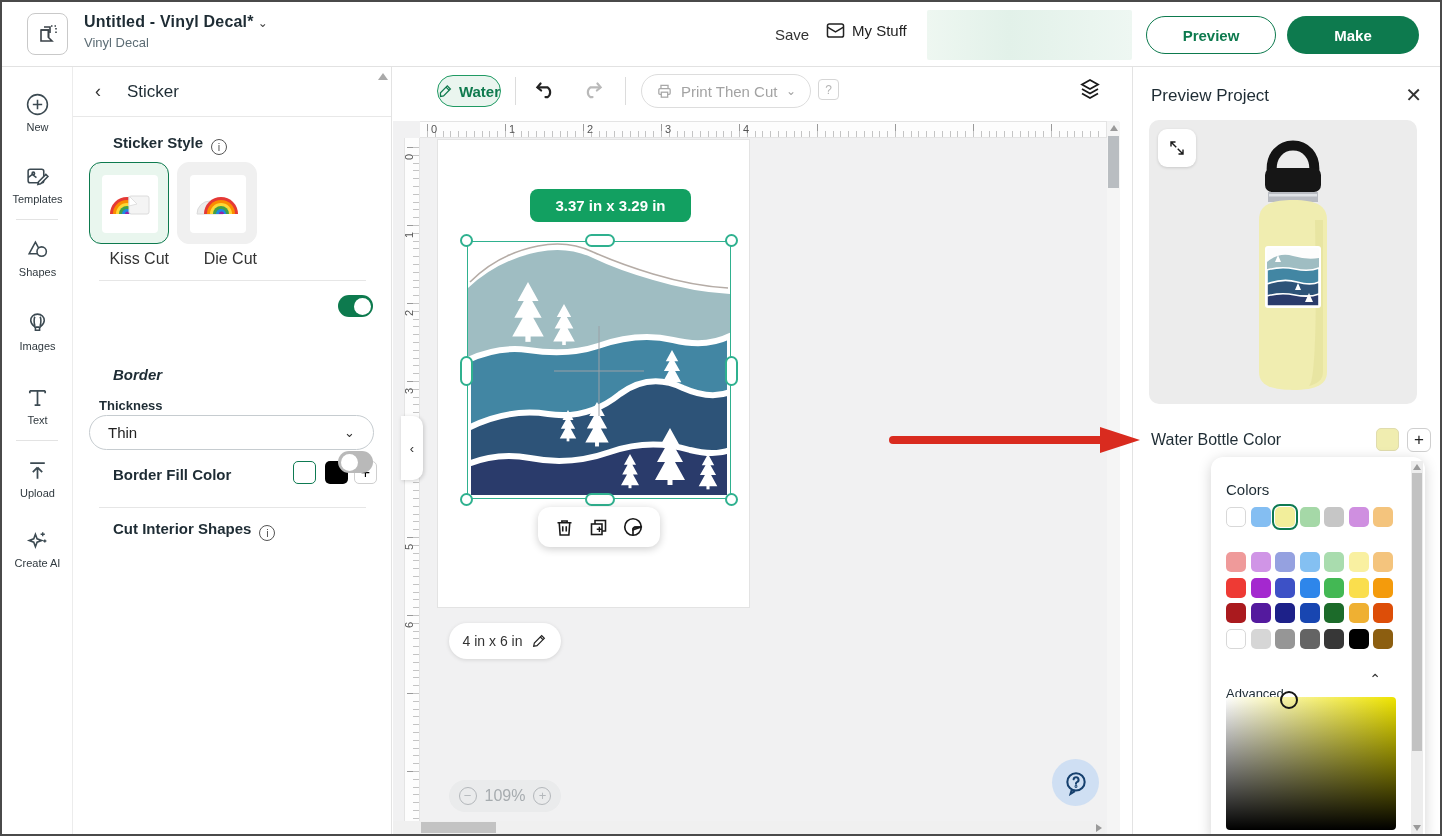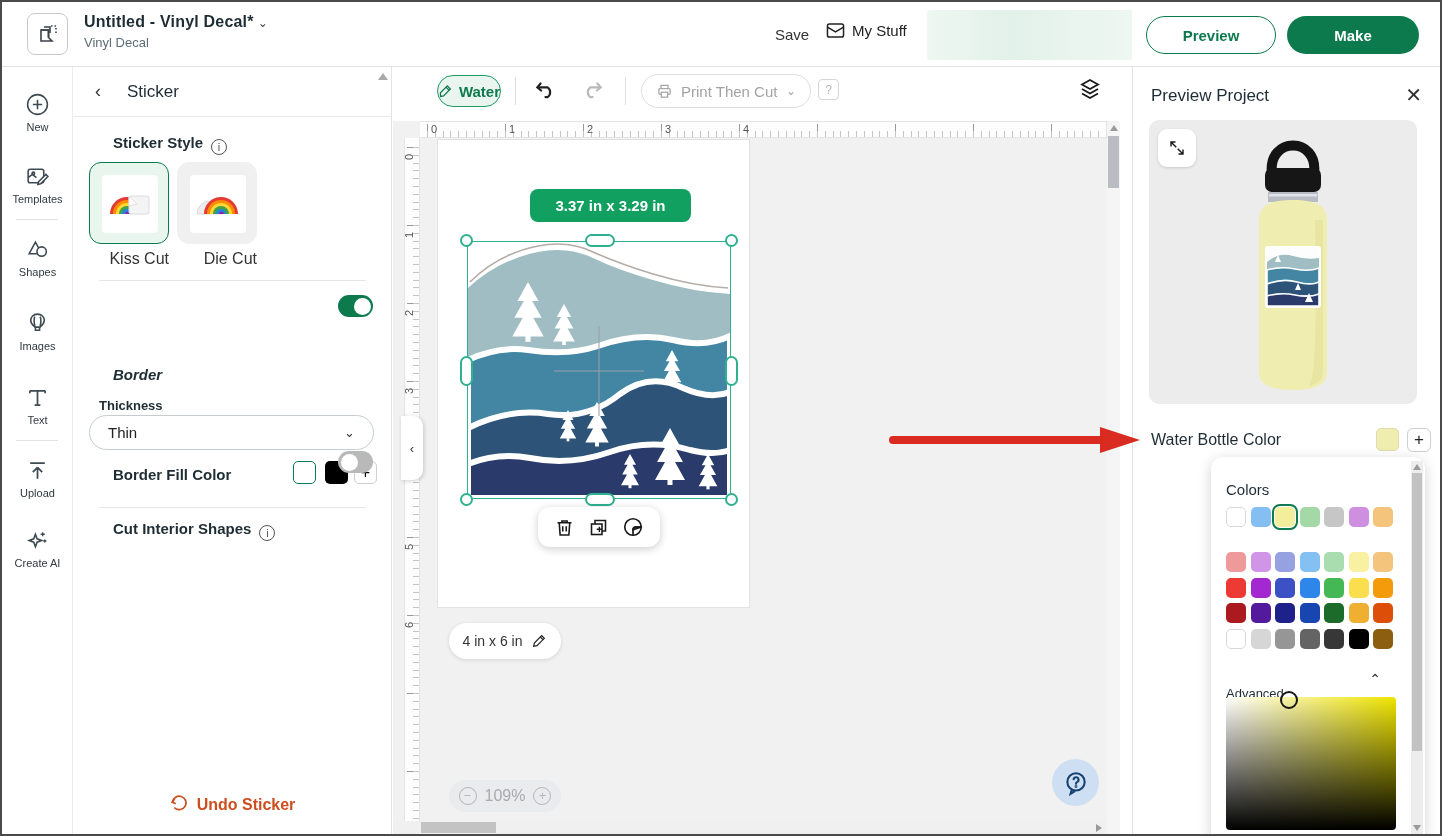"Undo Sticker" div { html: <div> <svg> <path></path> <path></path> </svg> <span>Undo Sticker</span> </div> -> none }
